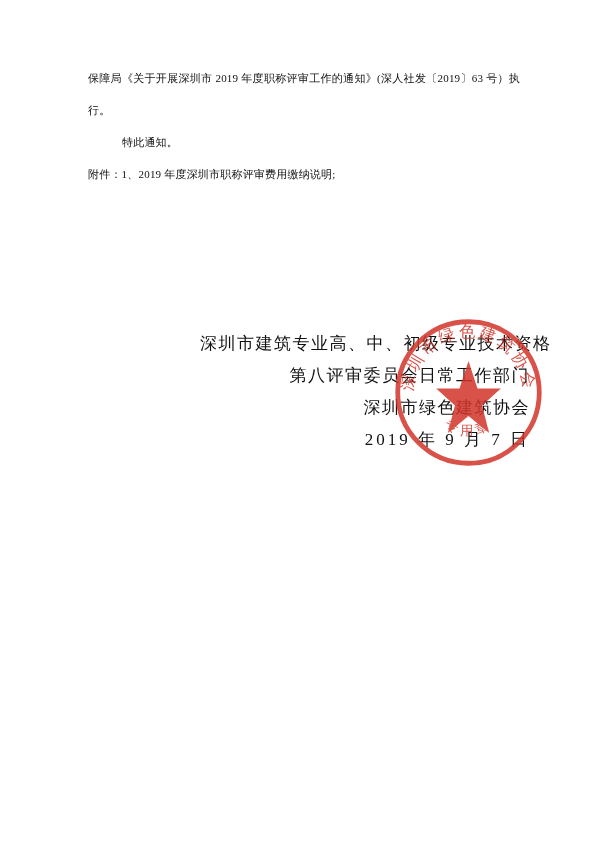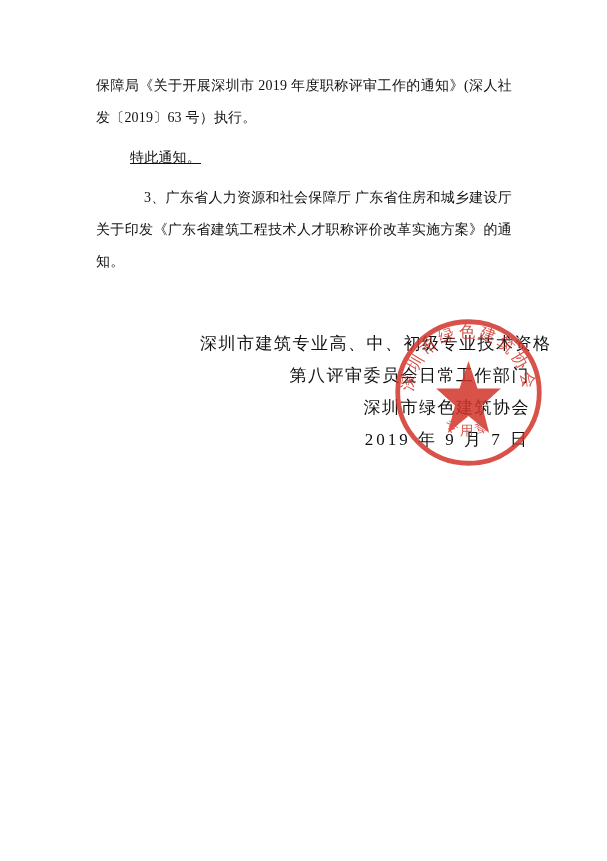"保障局《关于开展深圳市 2019" .para { font-size: 14px -> 11px; margin: 8px -> 0 }
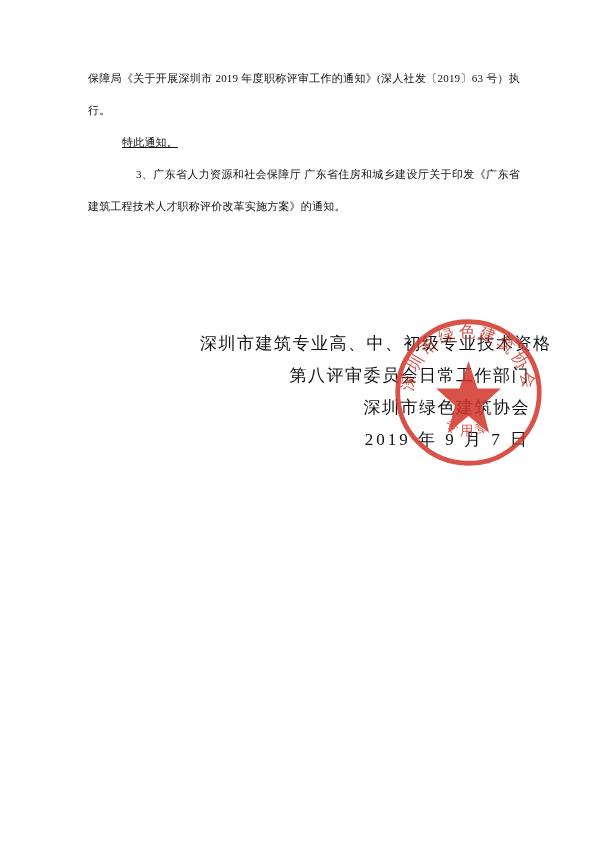"特此通知。" .para.indent2 { text-decoration: underline -> none }
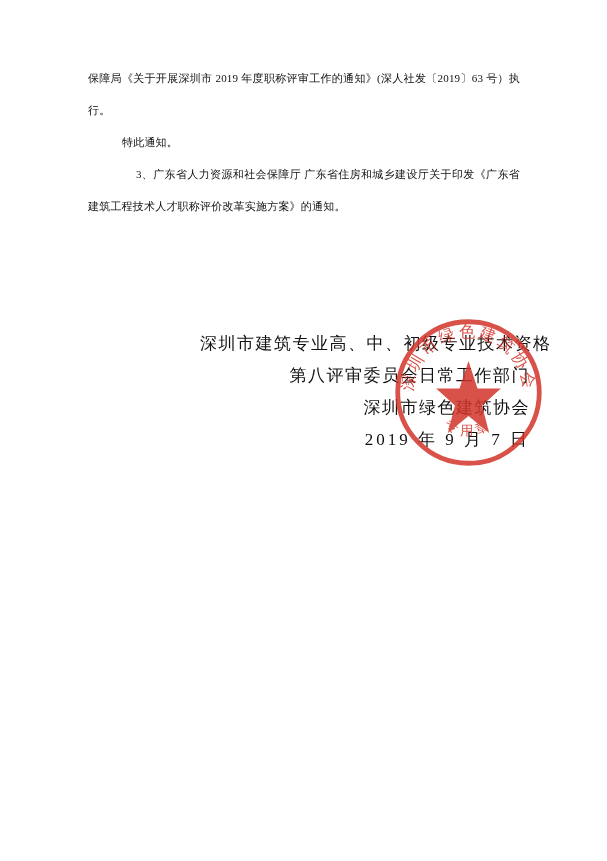"附件：1、2019 年度深圳市职称评审费用缴纳说明;" p.para { html: none -> <p>附件：1、2019 年度深圳市职称评审费用缴纳说明;</p> }
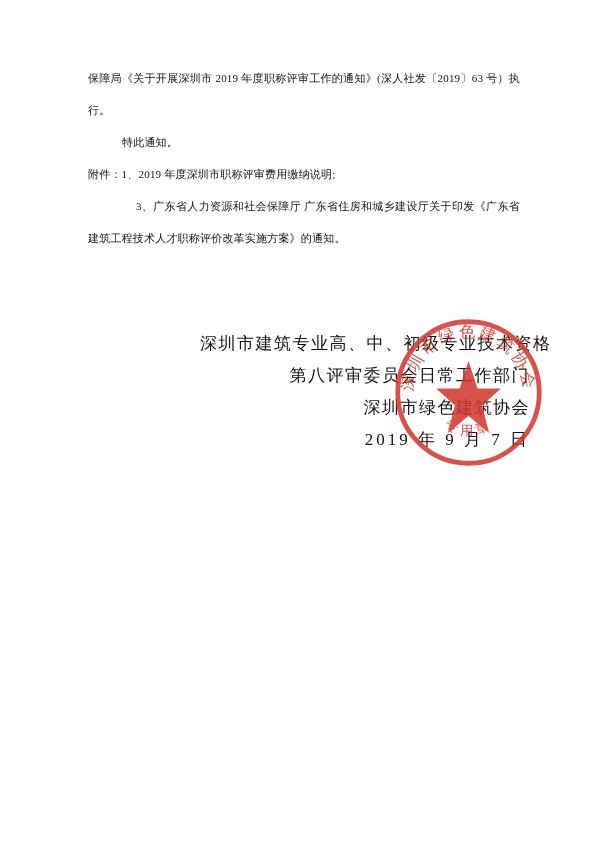"3、广东省人力资源和社会保障厅" p.para { html: <p>3、广东省人力资源和社会保障厅 广东省住房和城乡建设厅关于印发《广东省建筑工程技术人才职称评价改革实施方案》的通知。</p> -> none }
